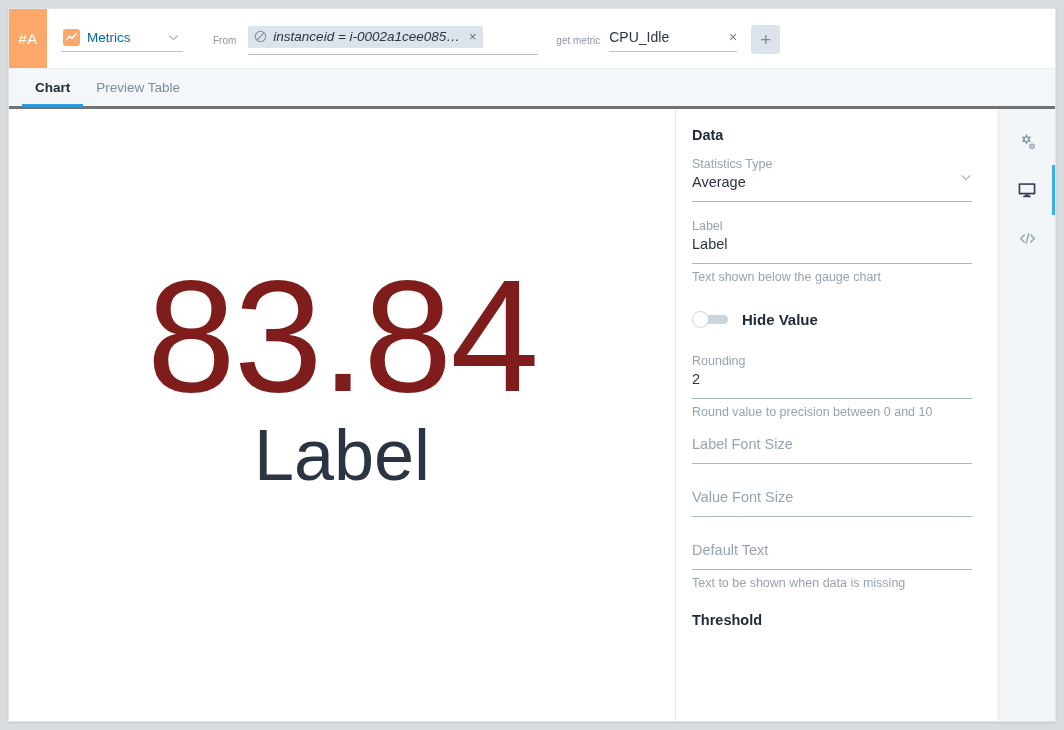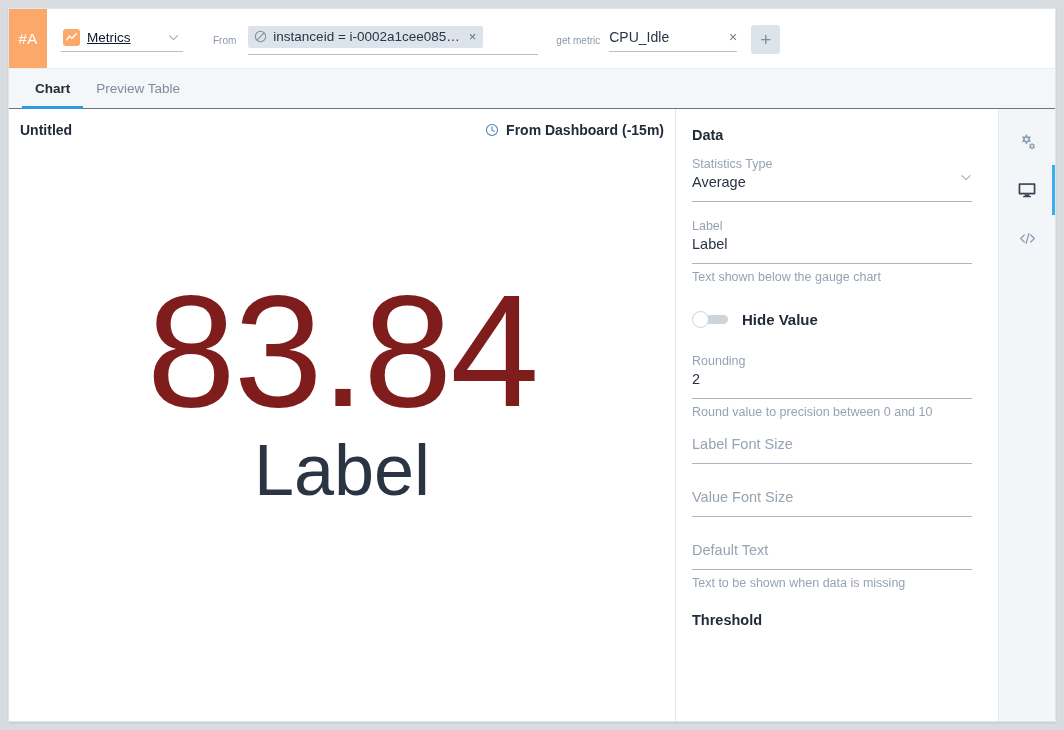"Metrics" .source-label { color: #0f172a -> #0369a1; text-decoration: underline -> none }
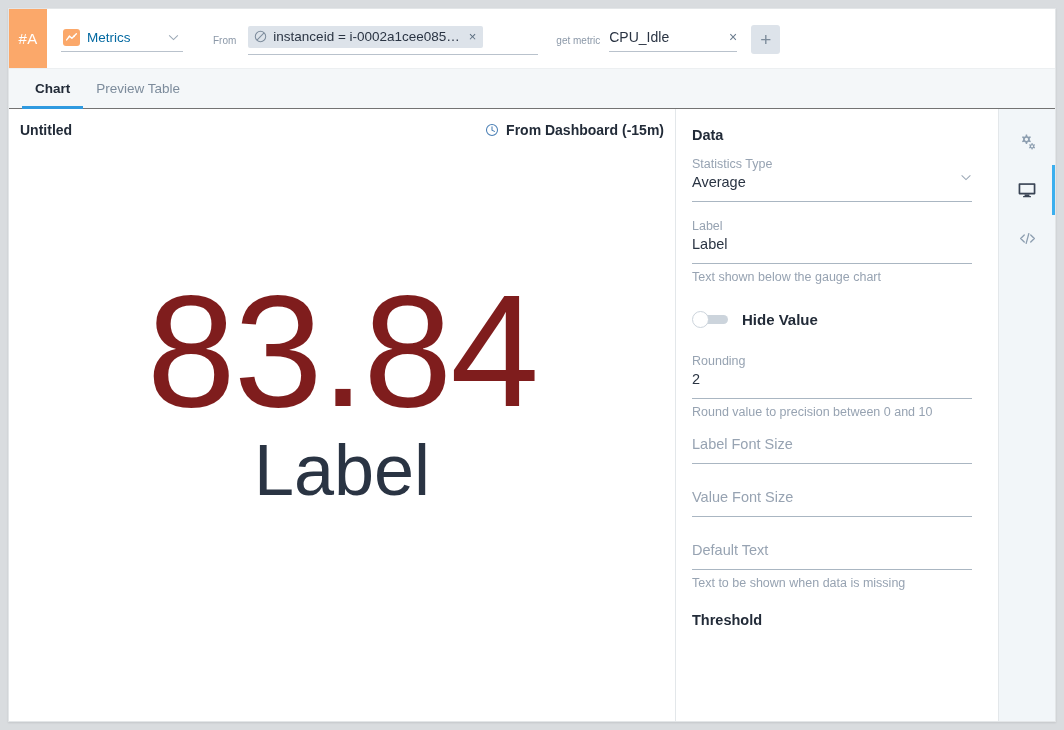"instanceid = i-0002a1cee085…" .chip { font-style: none -> italic }
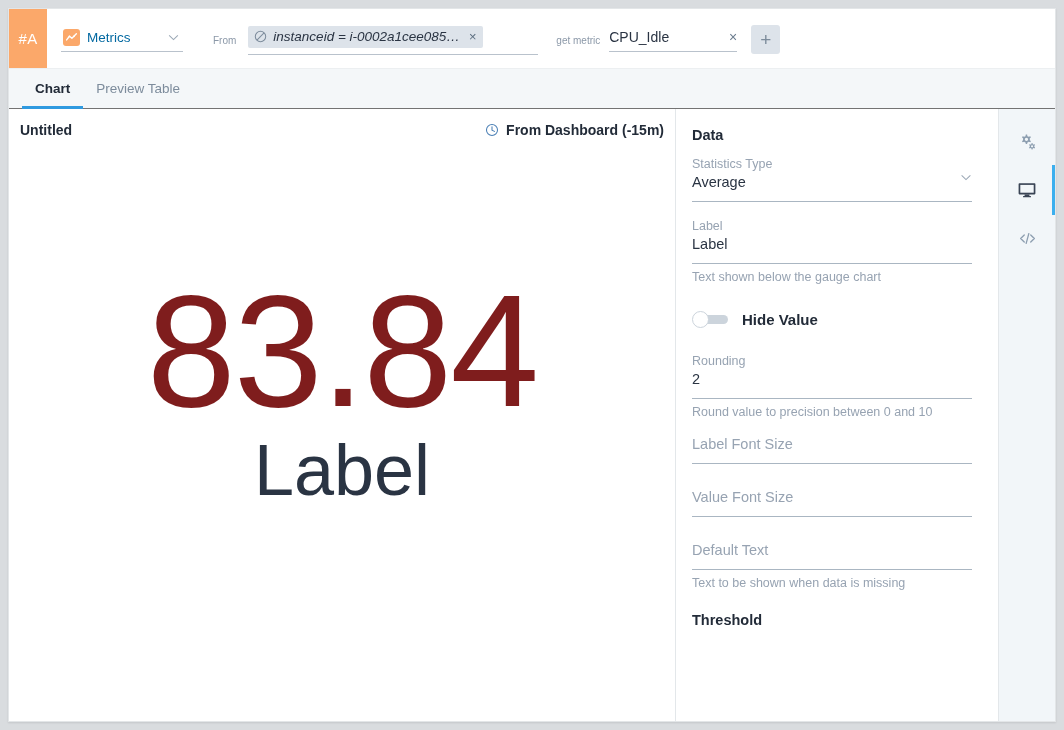"Chart" .tab-bar { border-bottom: 1px solid #737373 -> 3px solid #737373 }
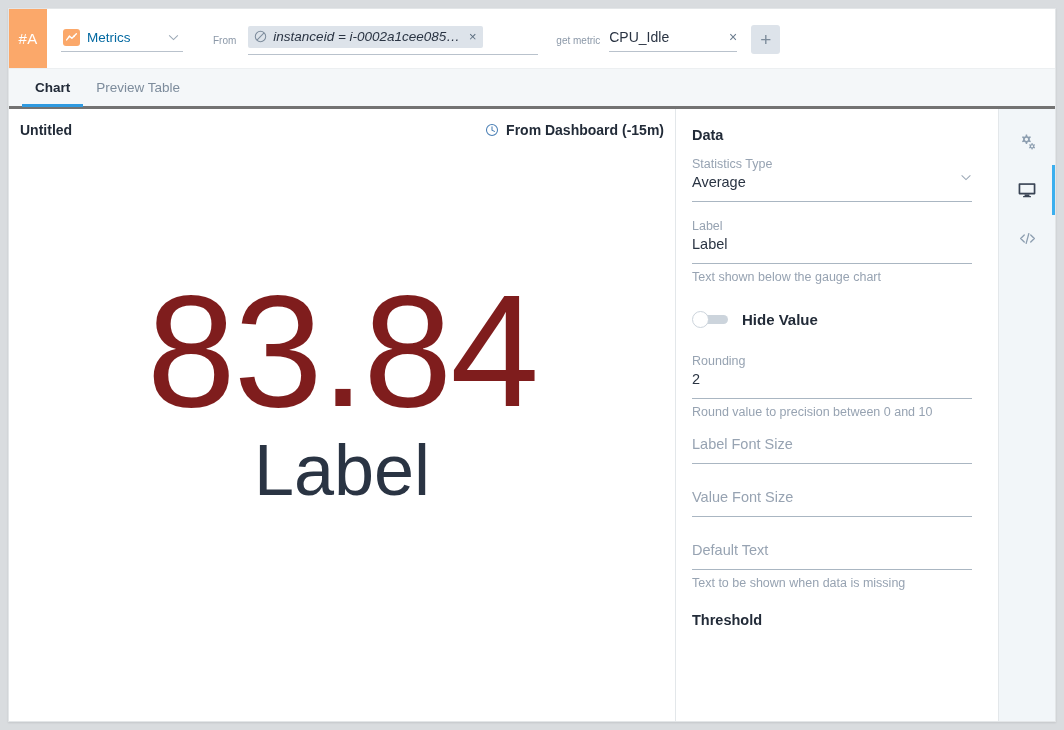"Untitled" div.chart-head { html: <div> <div>Untitled</div> <div> <span> <svg> <circle></circle> <polyline></polyline> </svg> </span> <span>From Dashboard (-15m)</span> </div> </div> -> none }
